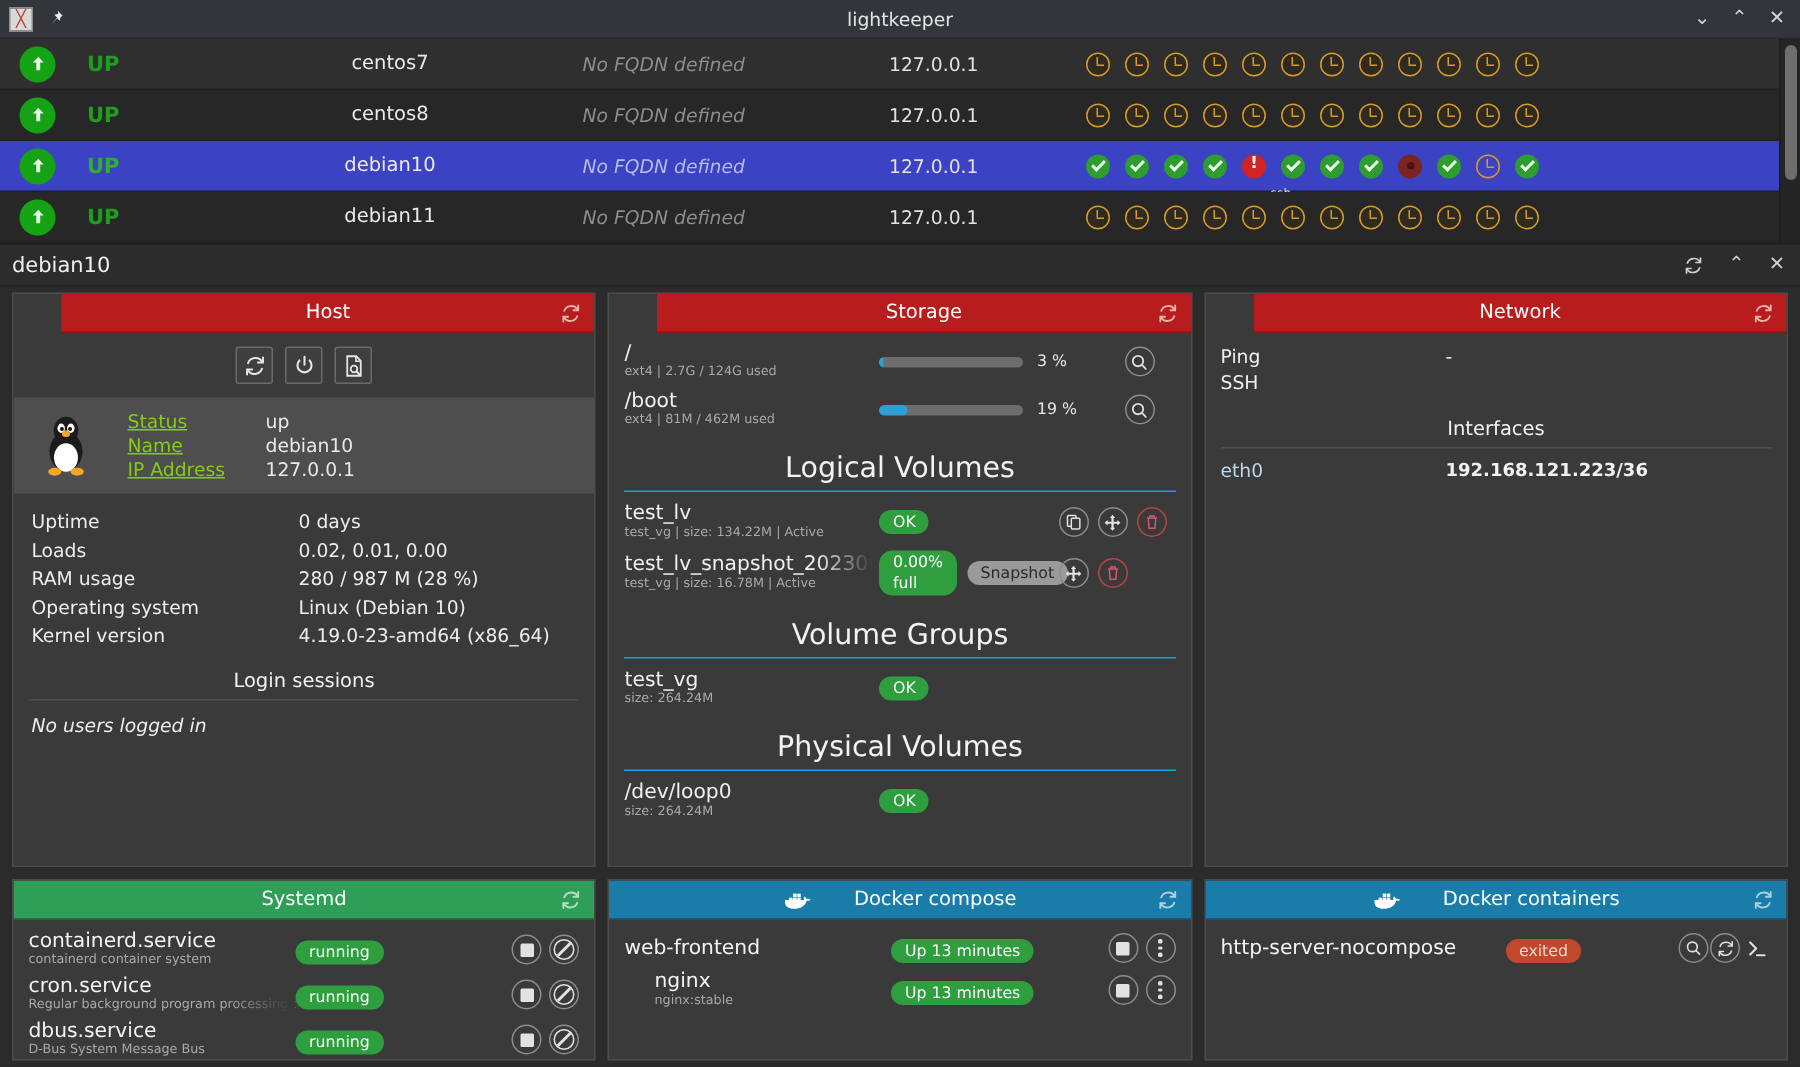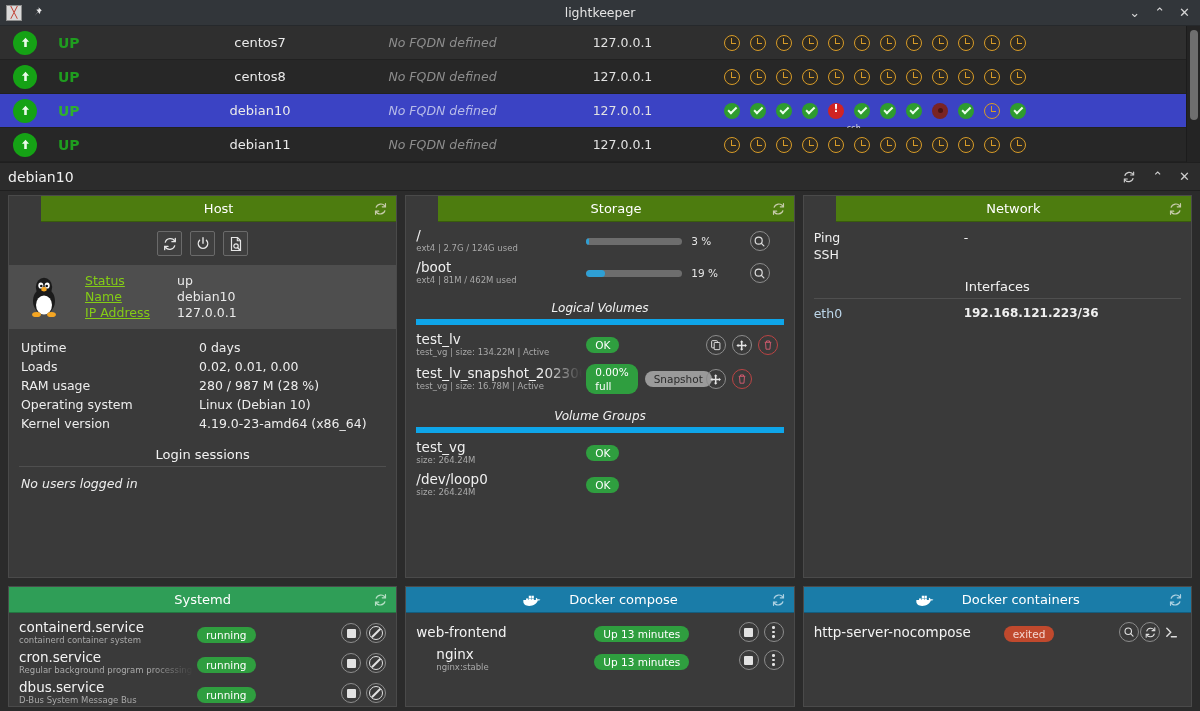"Host" .head-brown { background: #4d7c0f -> #b91c1c }
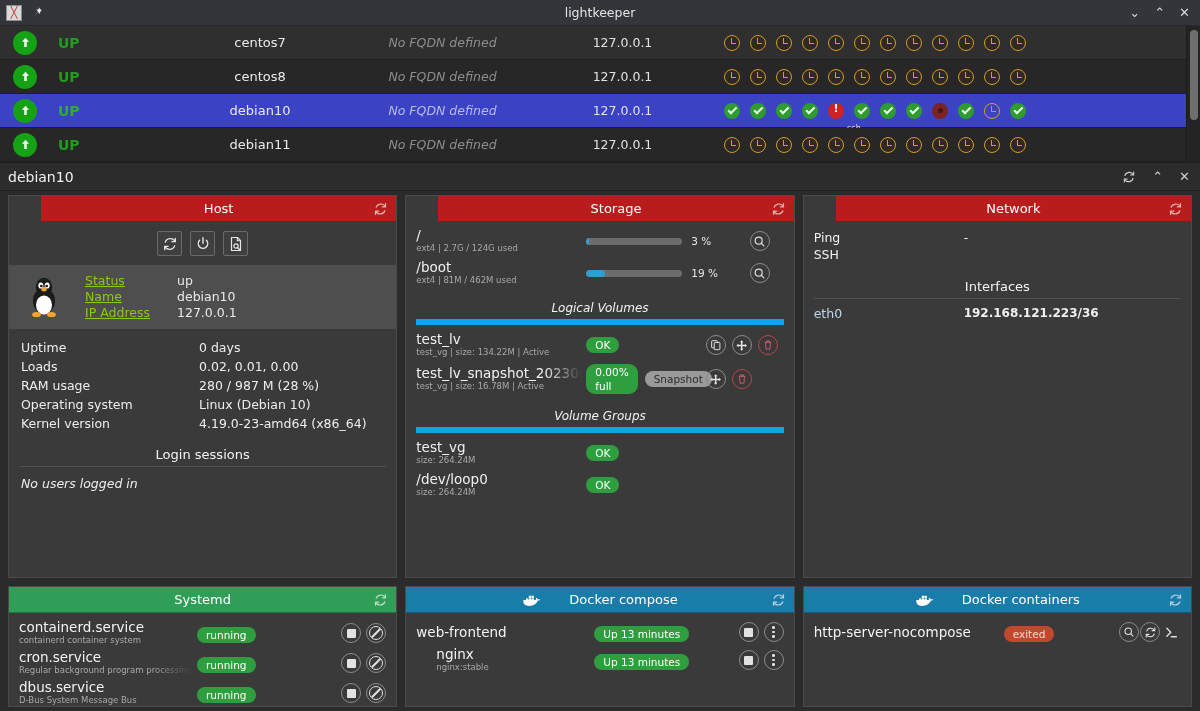"Logical Volumes" .st-sec { border-bottom: 6px solid #0ea5e9 -> 1px solid #0ea5e9; font-size: 12px -> 19px; font-style: italic -> none }
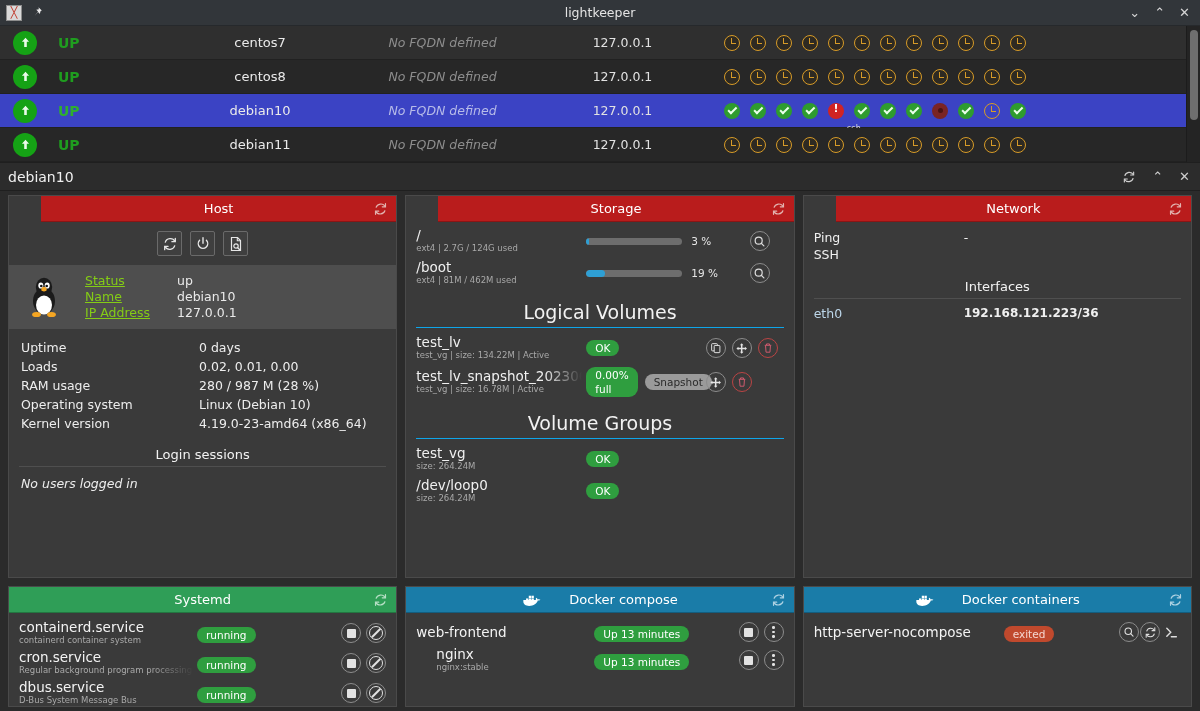"Physical Volumes" div.st-sec { html: none -> <div>Physical Volumes</div> }
